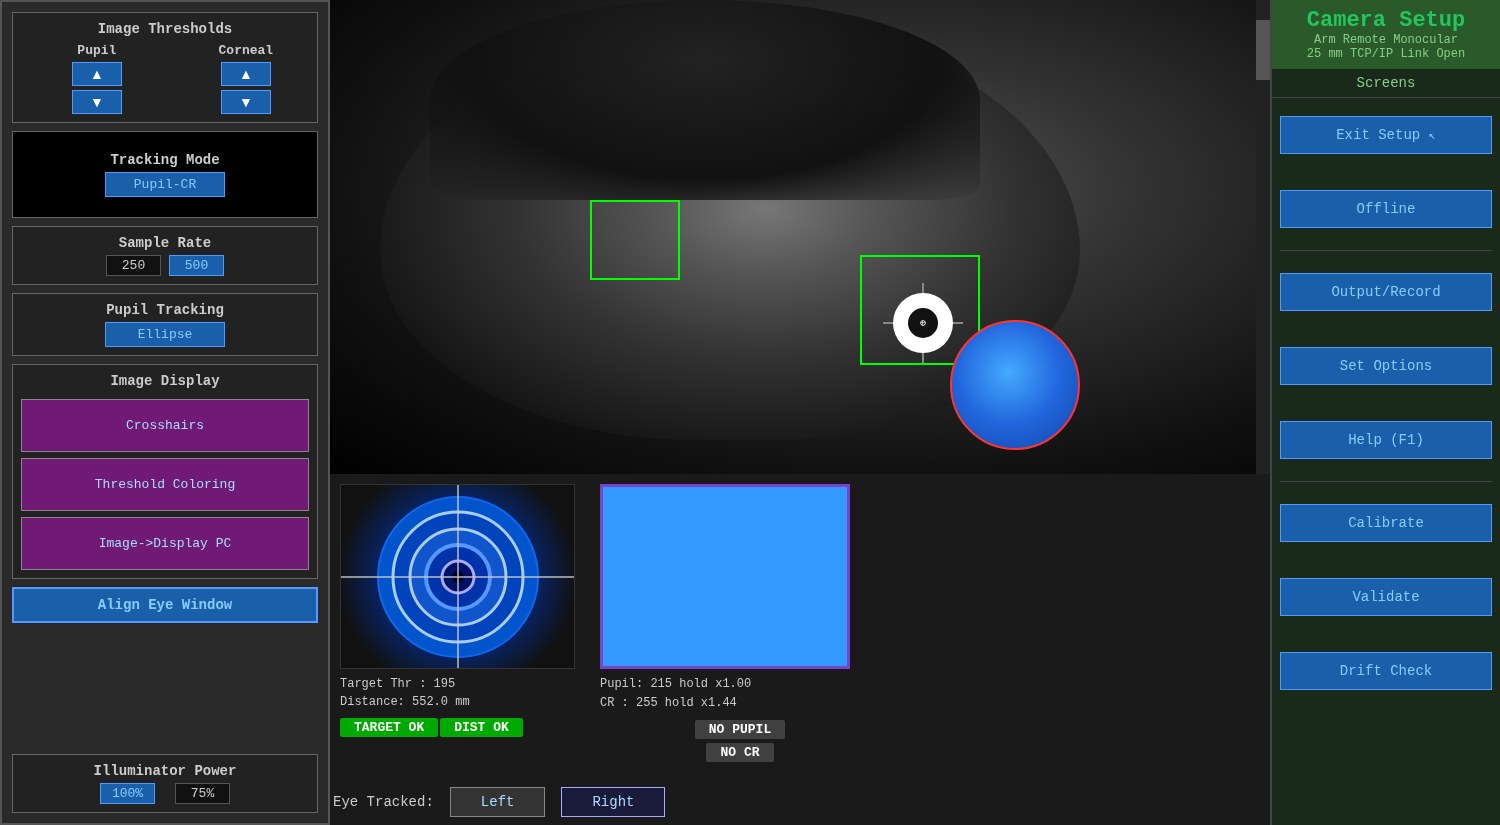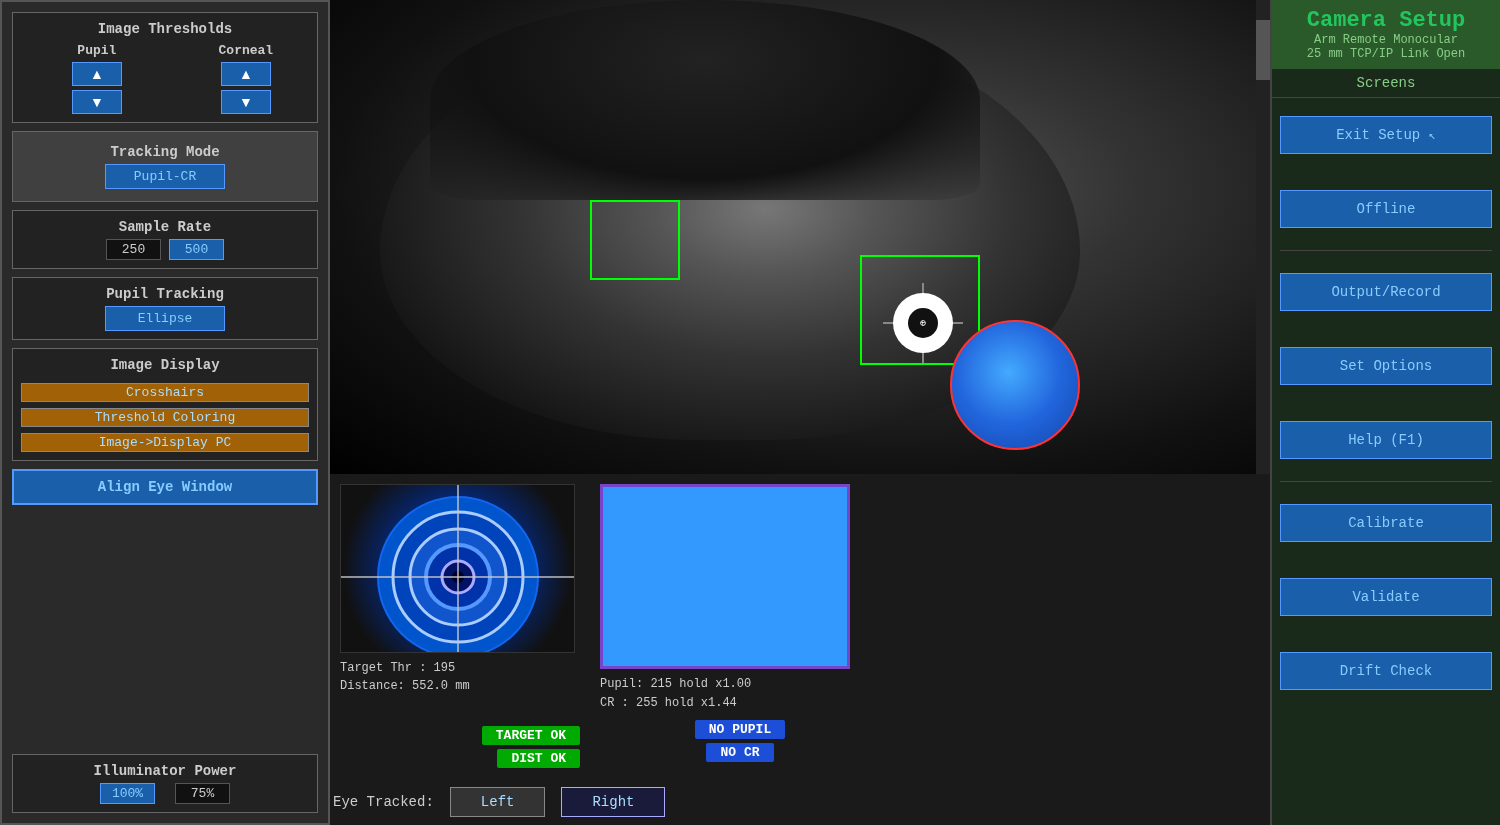"Tracking Mode" .tracking-mode-box { background: #404040 -> #000000; padding: 12px -> 20px }
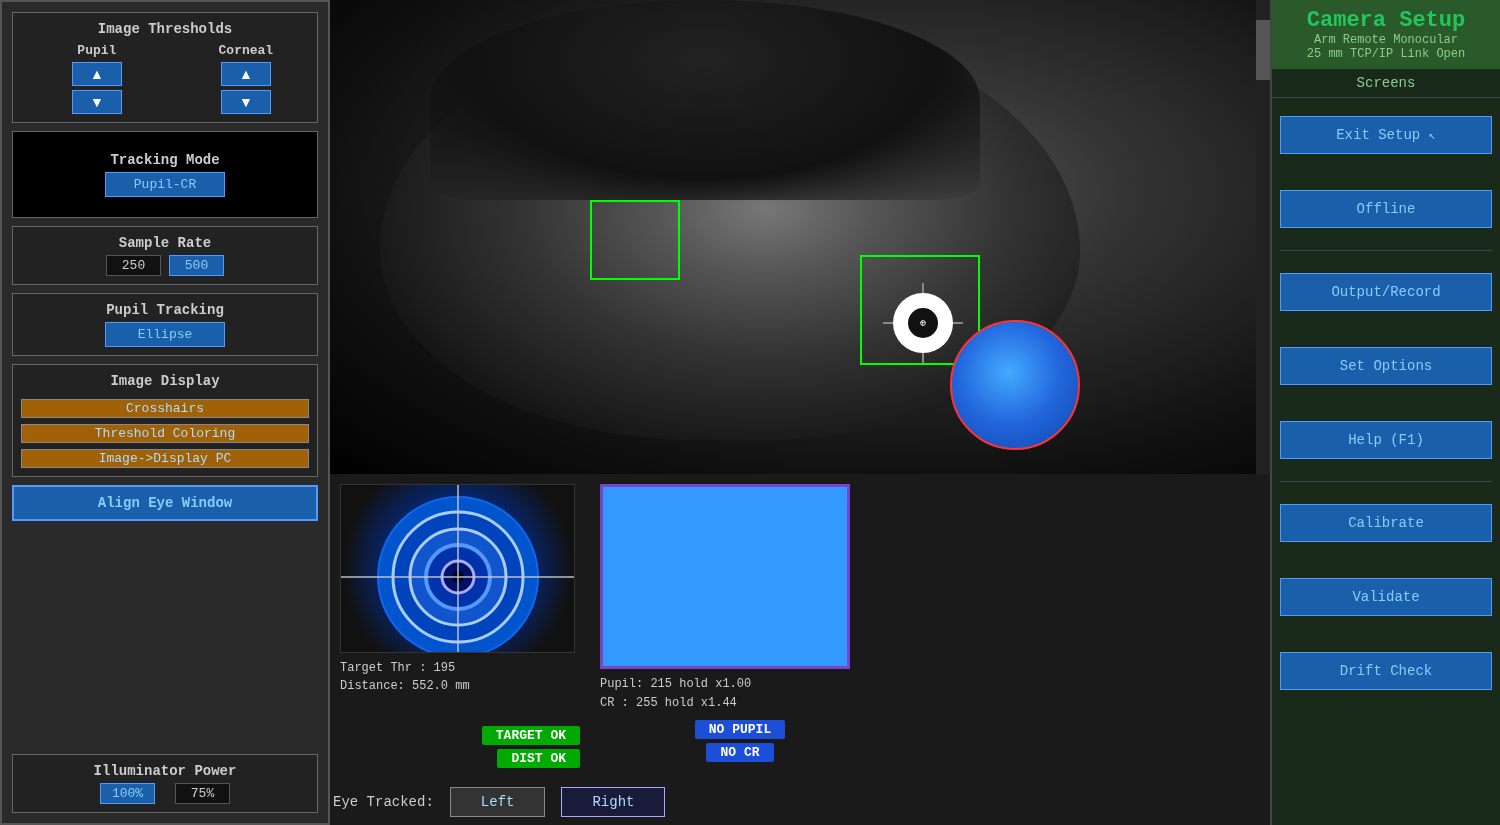"Crosshairs" .img-disp-btn { background: #a16207 -> #701a75; padding: 1px -> 18px }
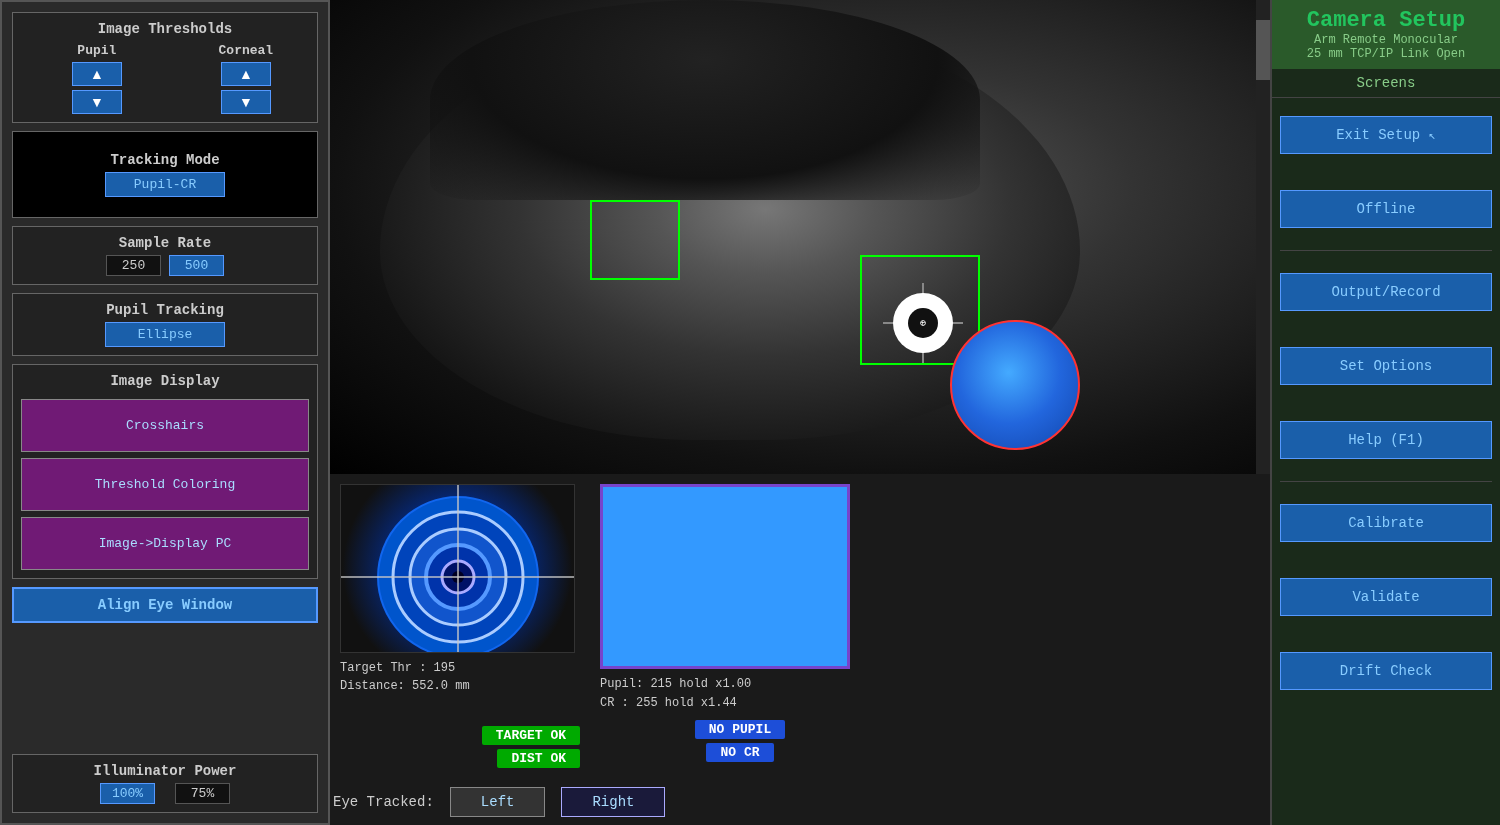"TARGET OK" .status-badges { flex-direction: column -> row; margin-top: 24px -> none }
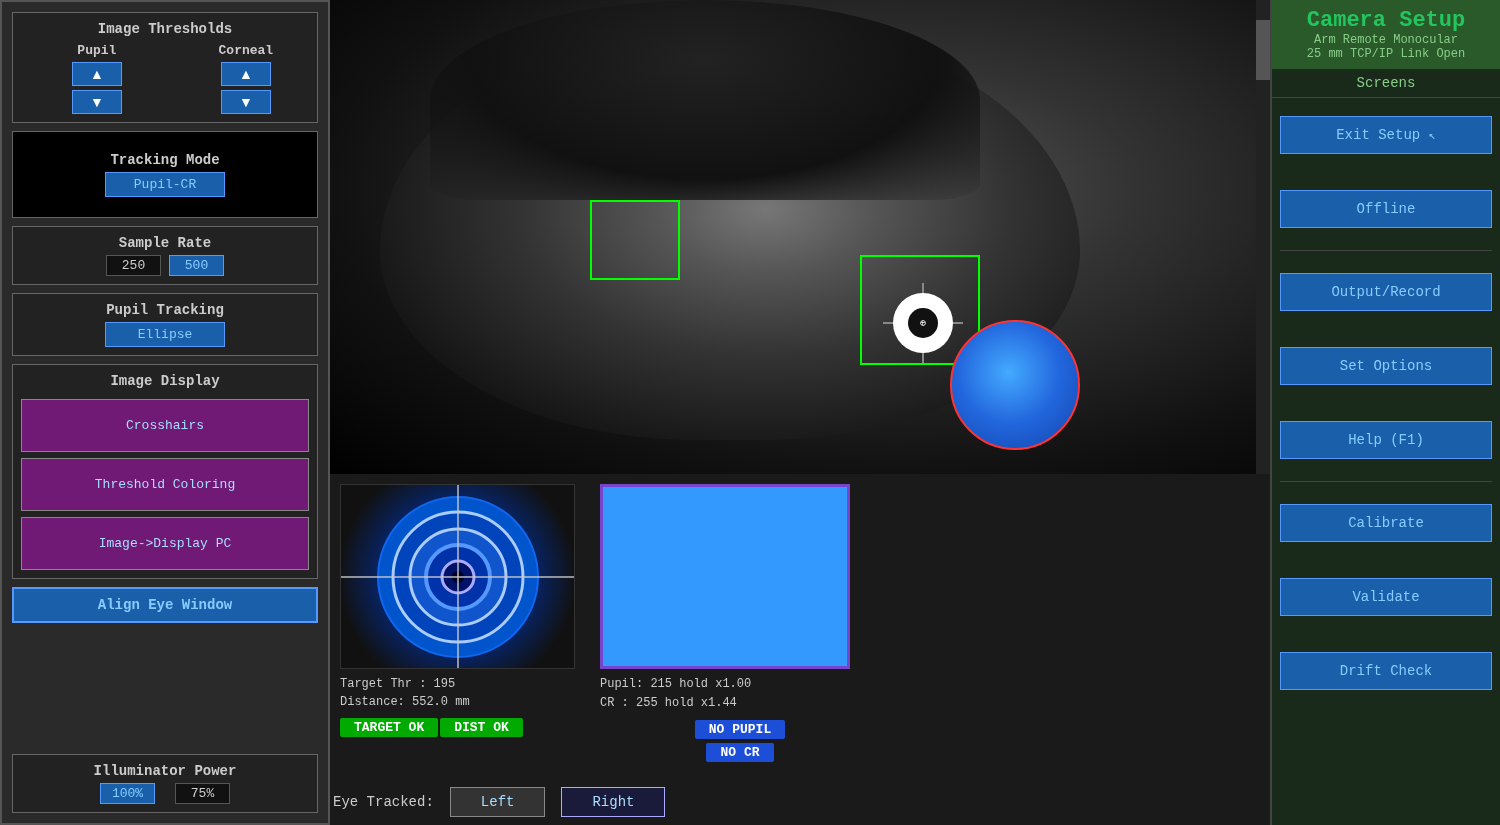"NO PUPIL" .badge-red { background: #1d4ed8 -> #404040 }
